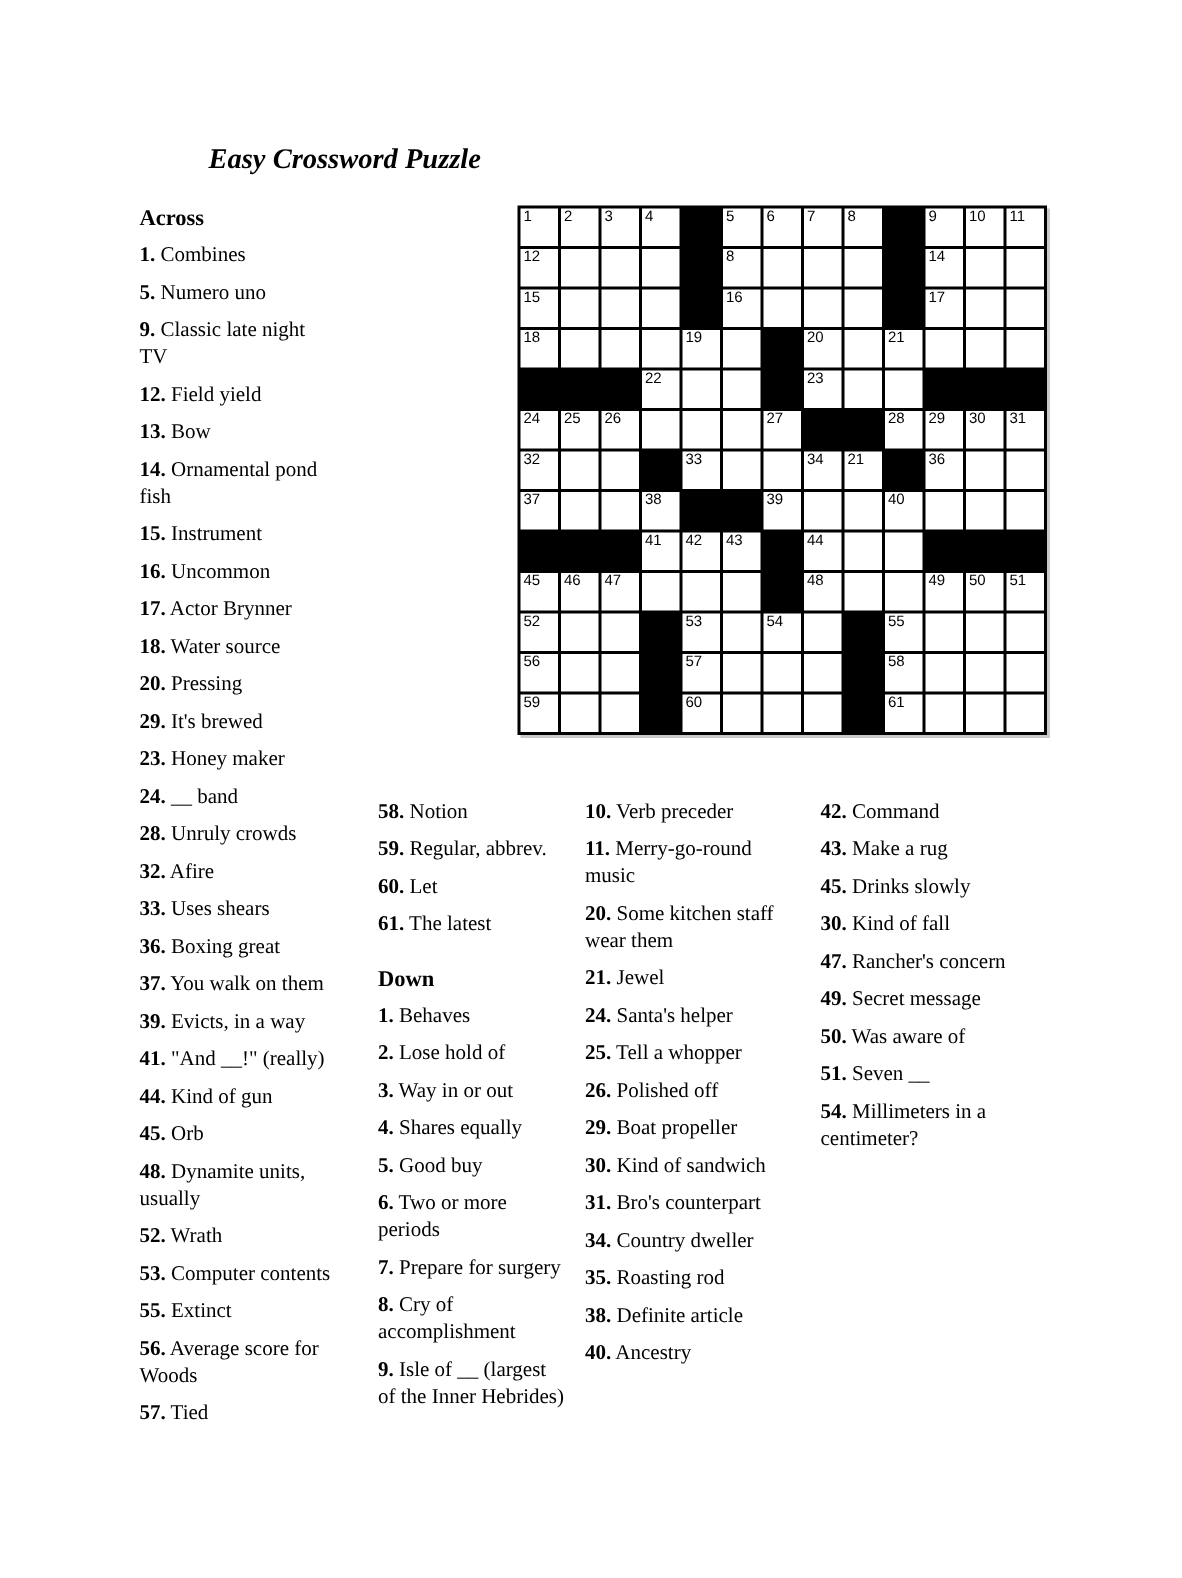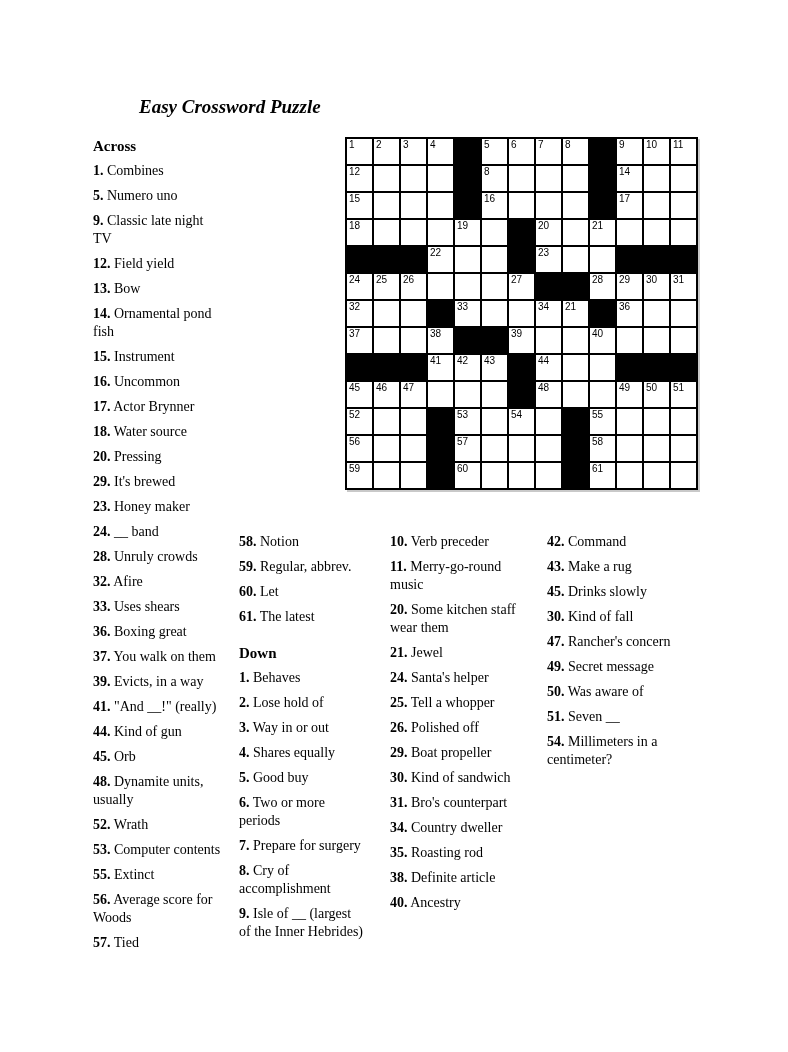"58. Notion" .col-1 { left: 239px -> 252px }
